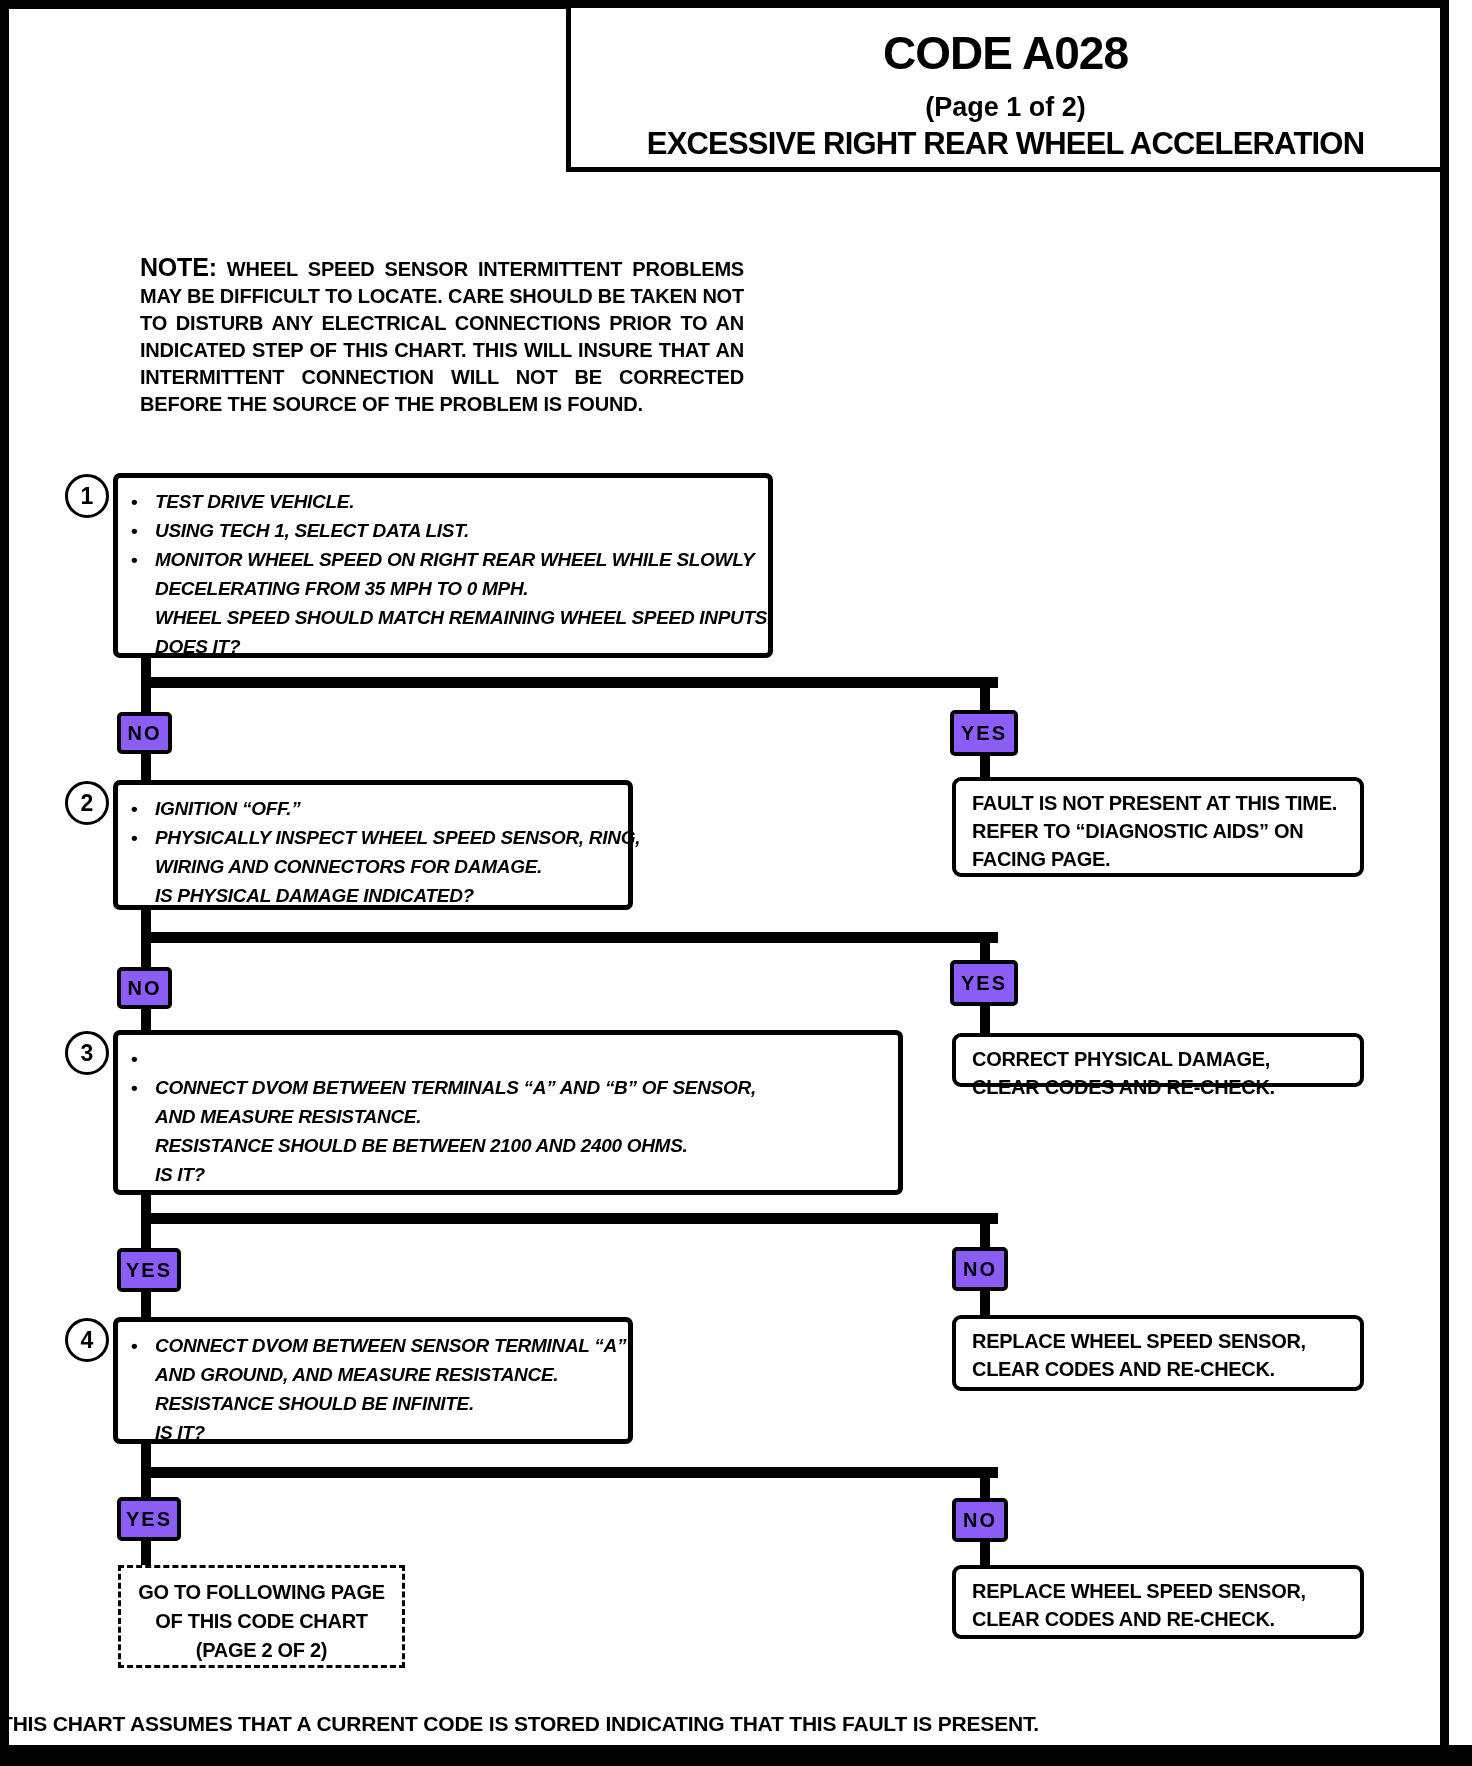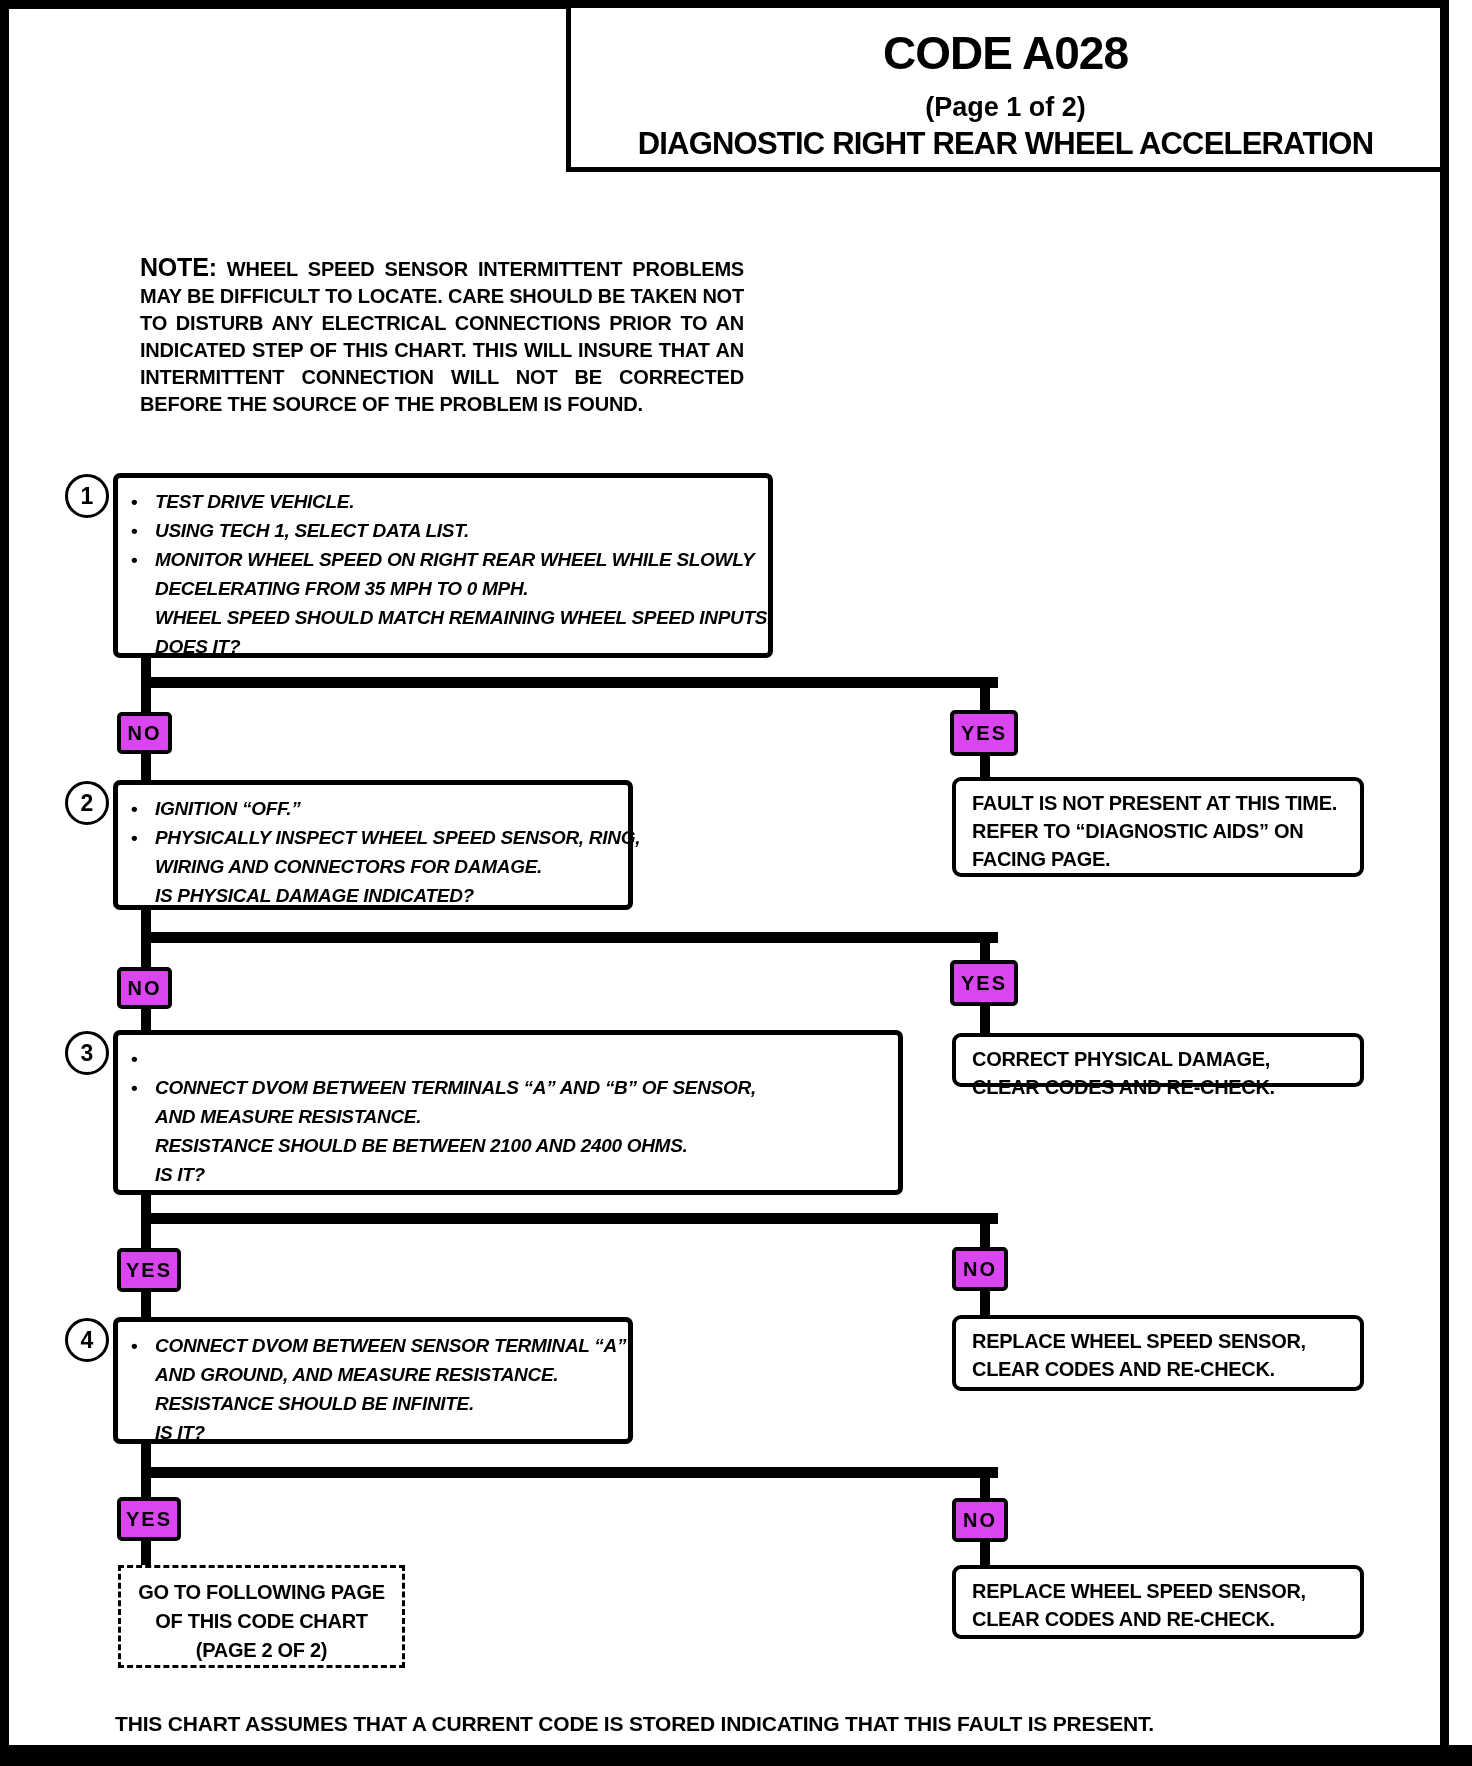"DIAGNOSTIC RIGHT REAR WHEEL ACCELERATION" div.tsub { text: DIAGNOSTIC -> EXCESSIVE }
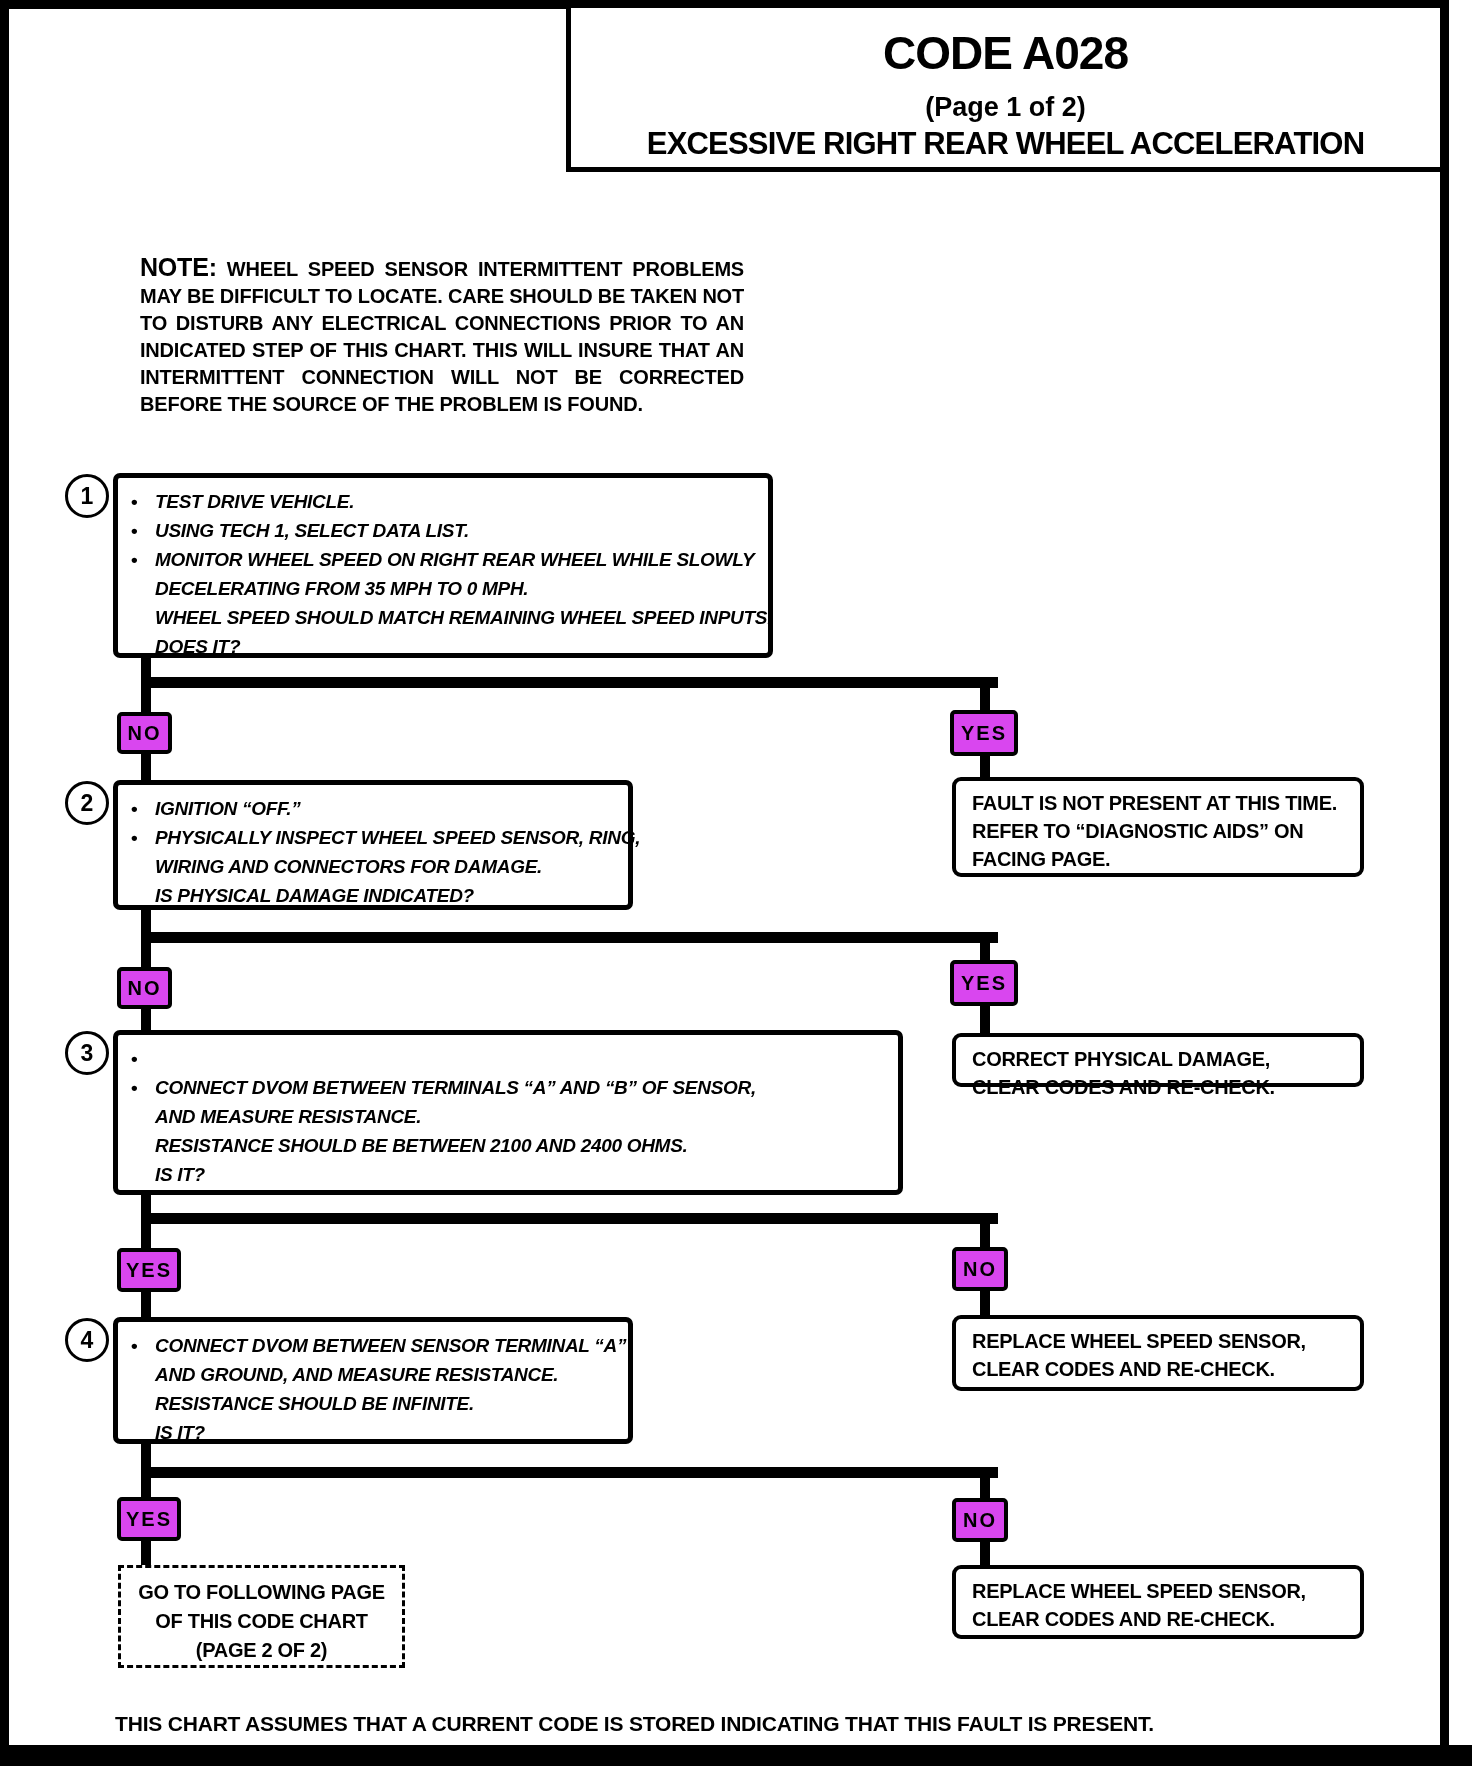"NO" .lbl { background: #d946ef -> #8b5cf6 }
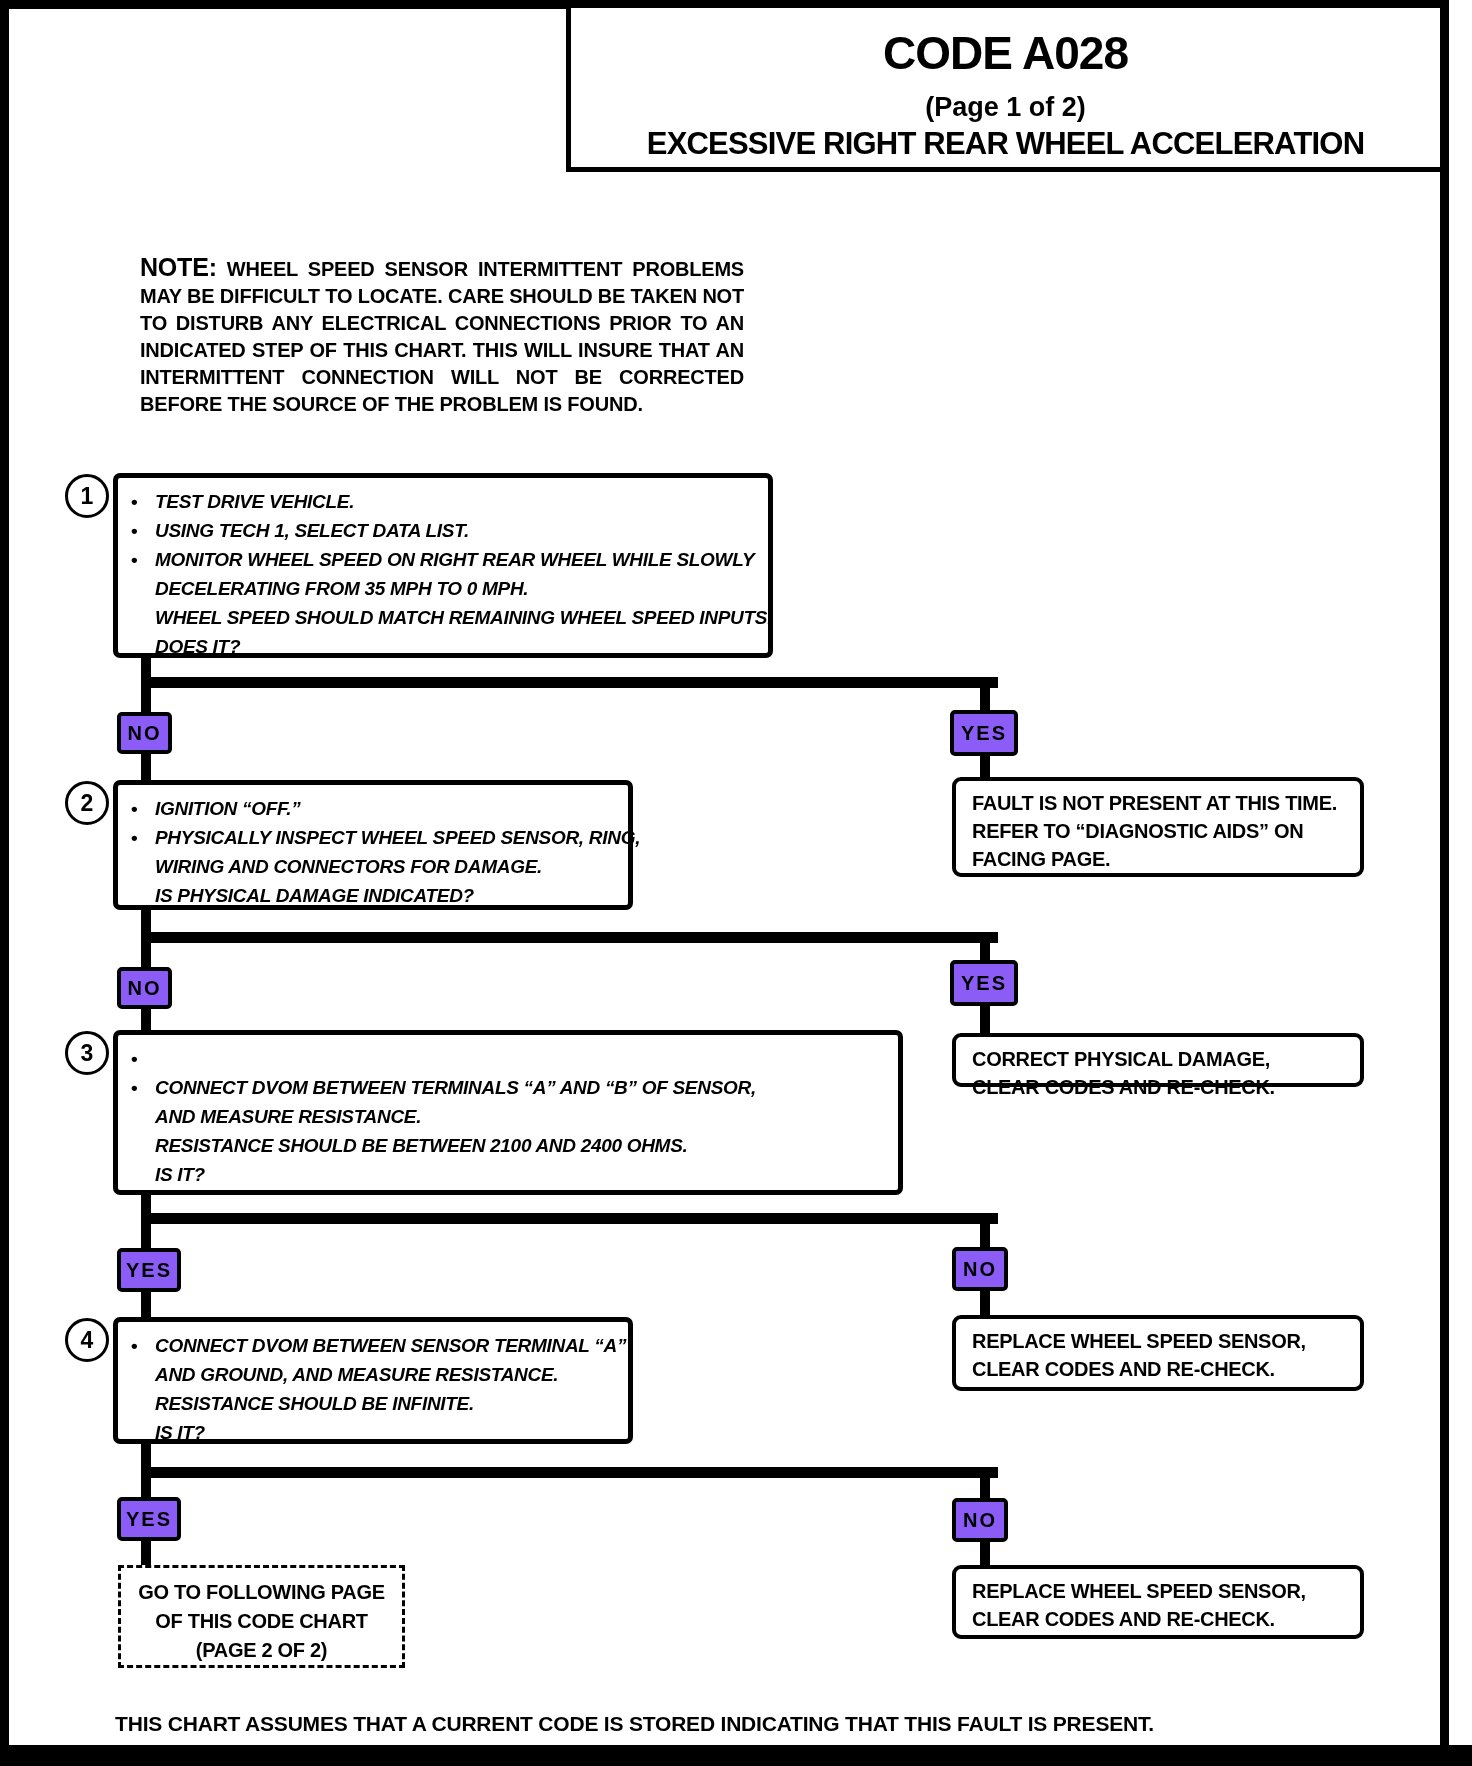"THIS CHART ASSUMES THAT A" .footer { text-align: center -> none }
